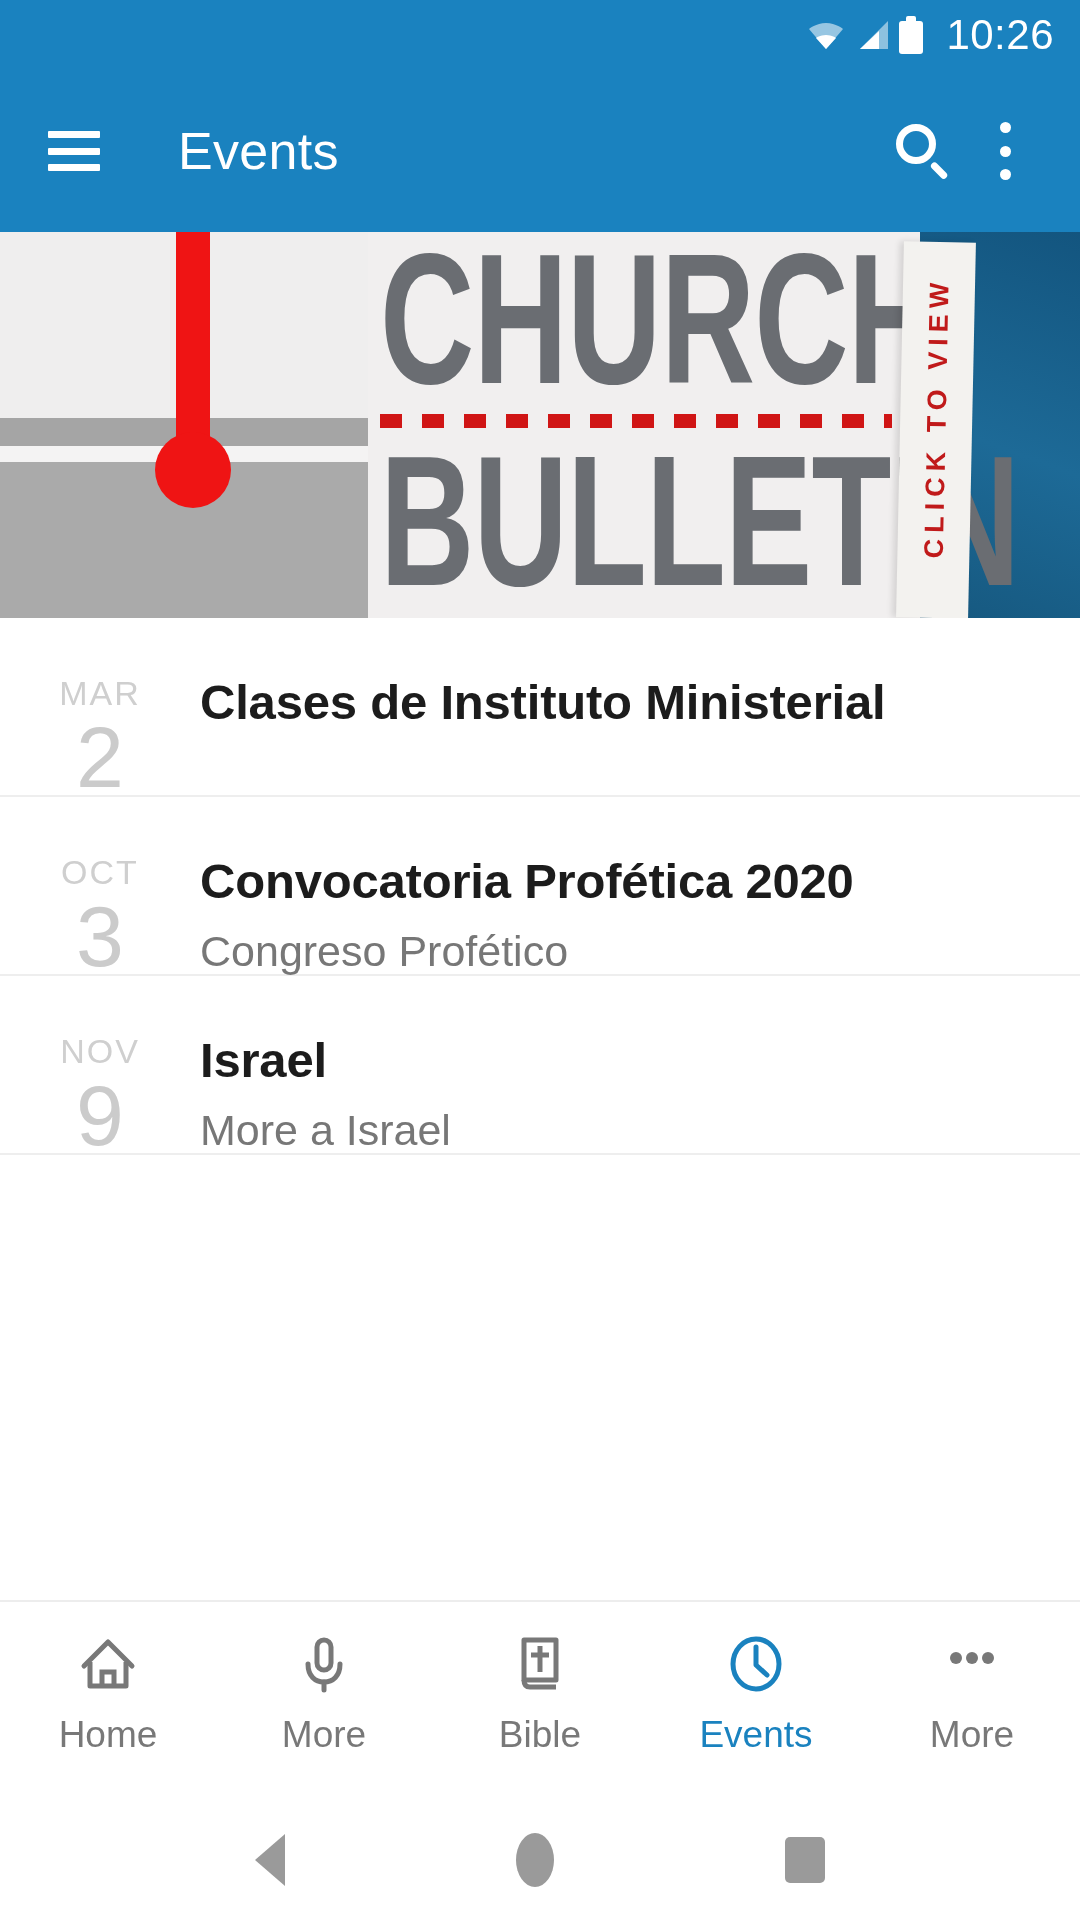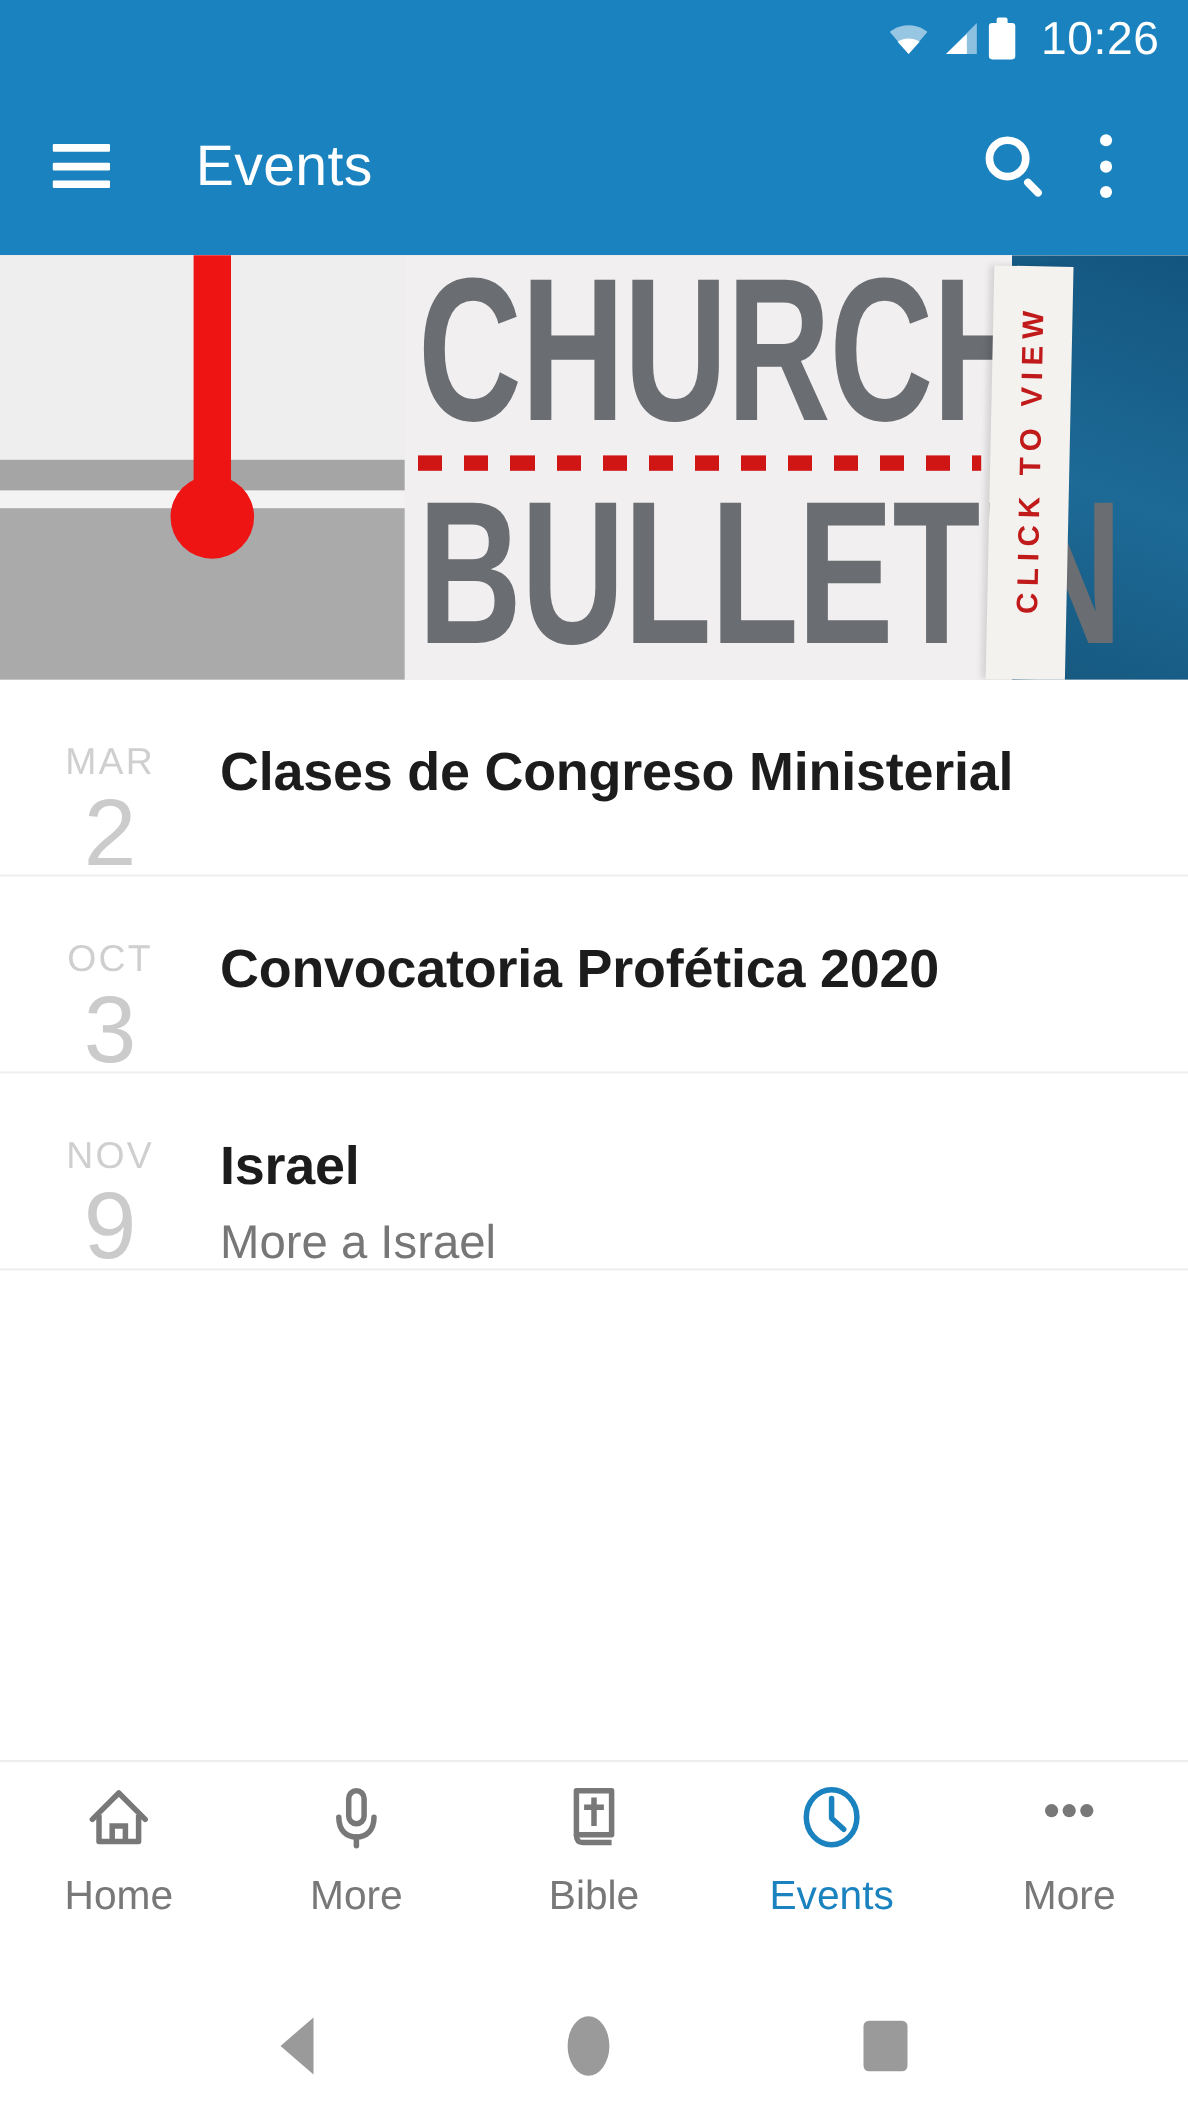"Clases de Congreso Ministerial" div.ev-title { text: Congreso -> Instituto }
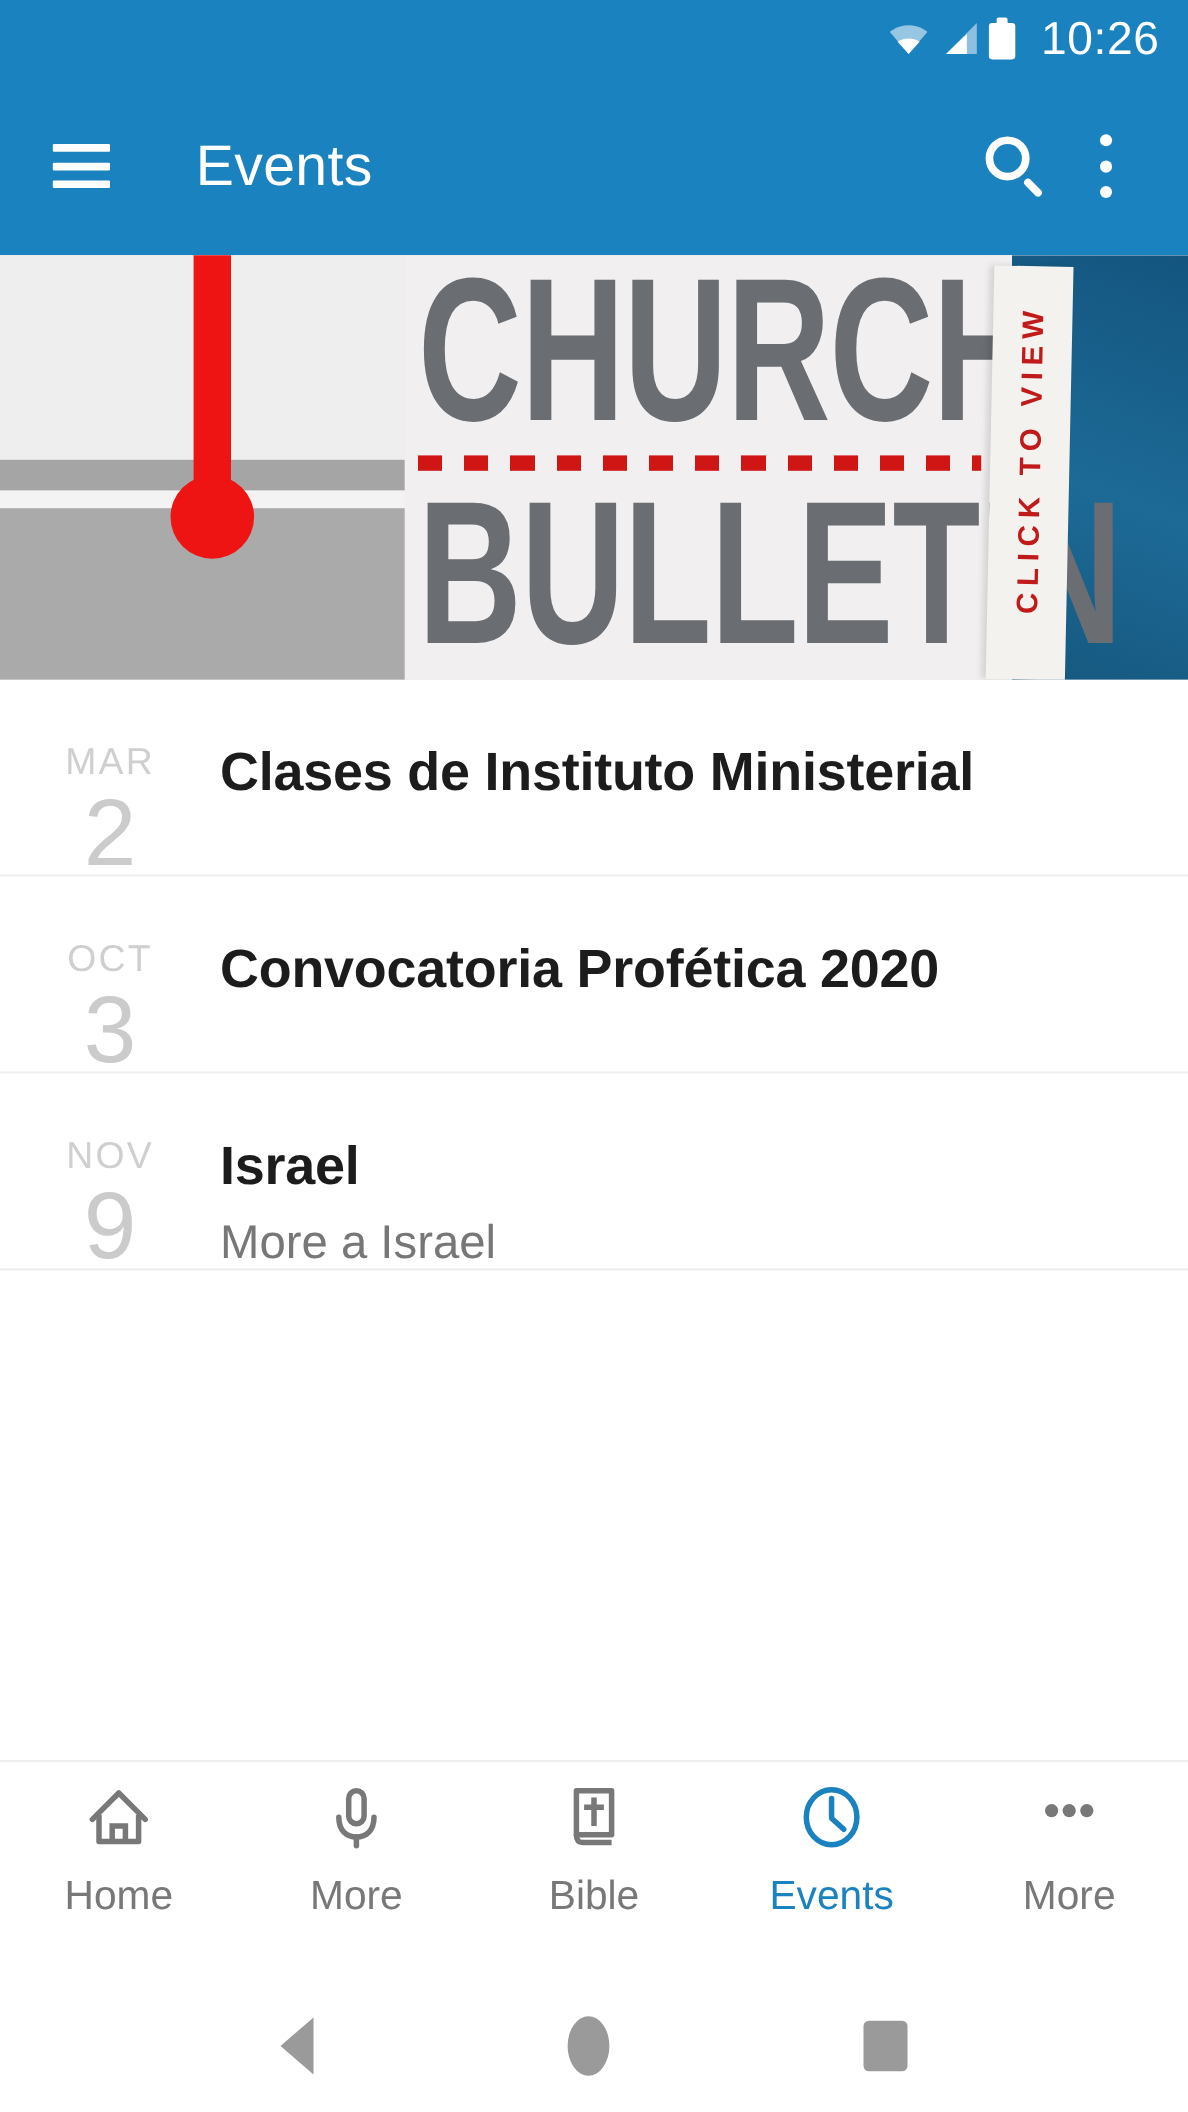"Congreso Profético" div.ev-sub { html: none -> <div>Congreso Profético</div> }
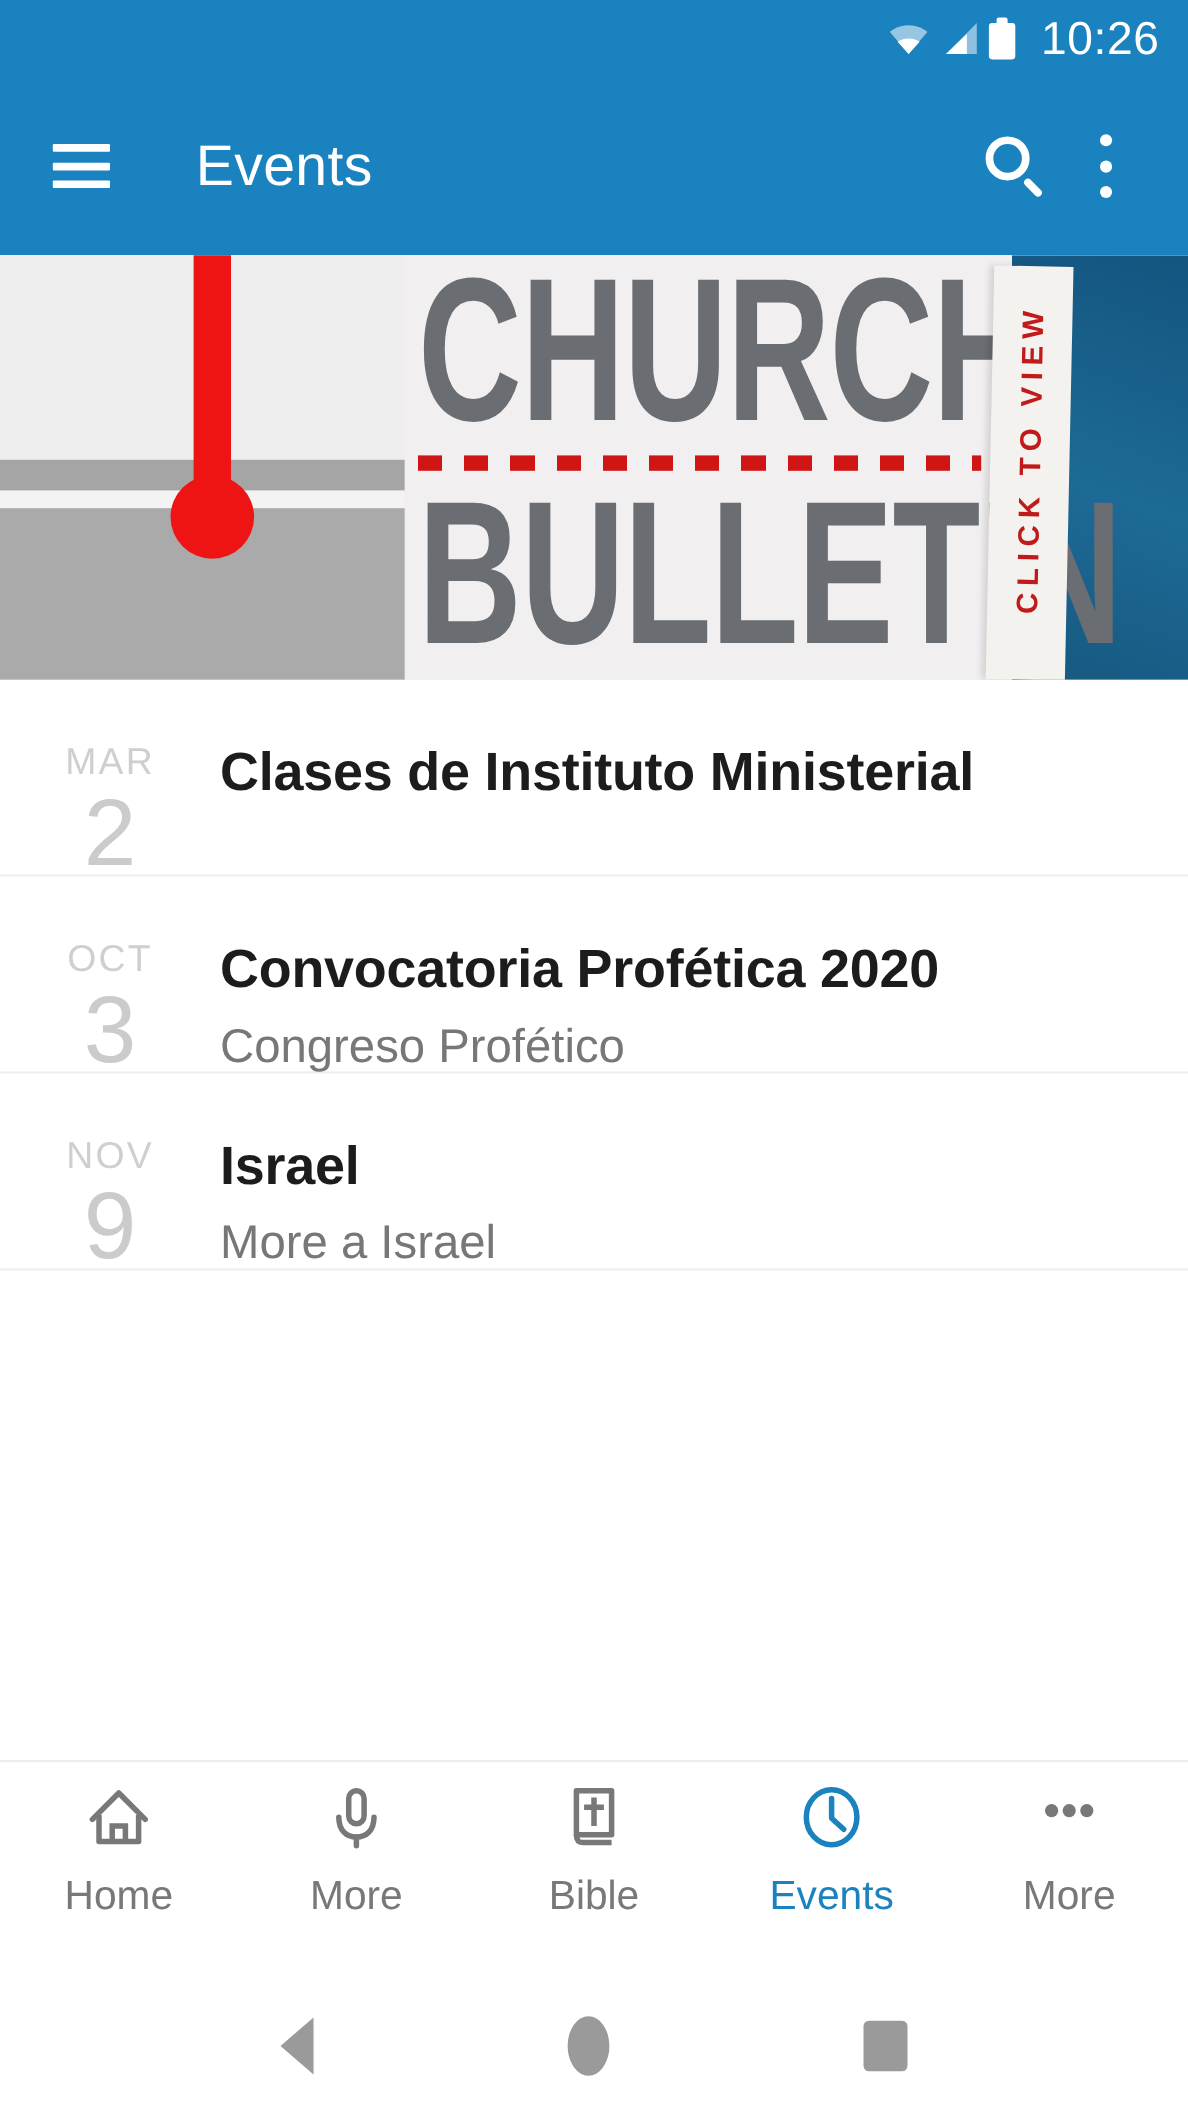"Home" .bottom-nav { padding-top: 14px -> 26px }
